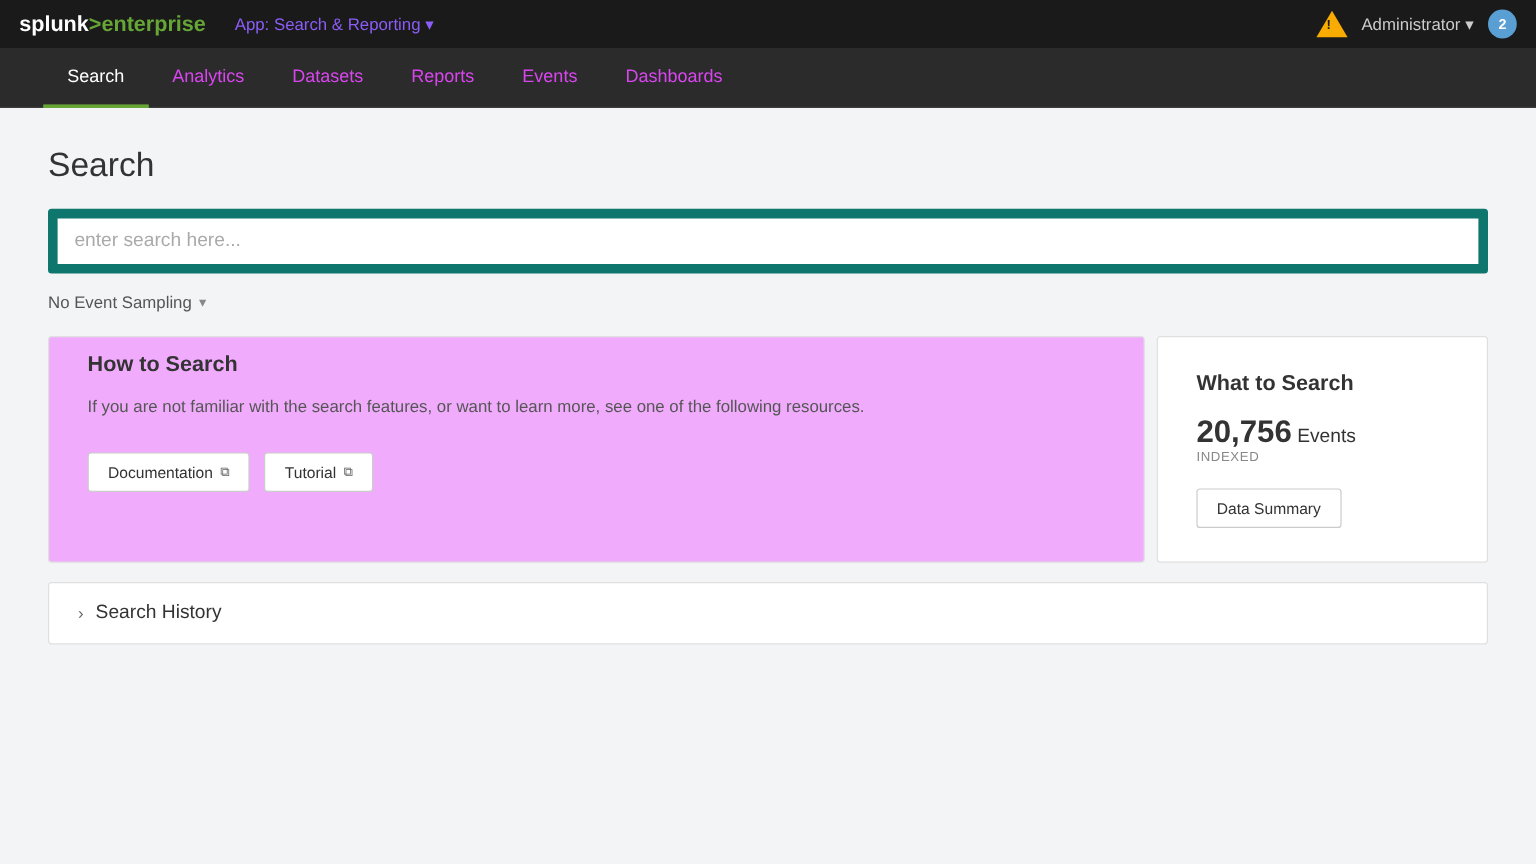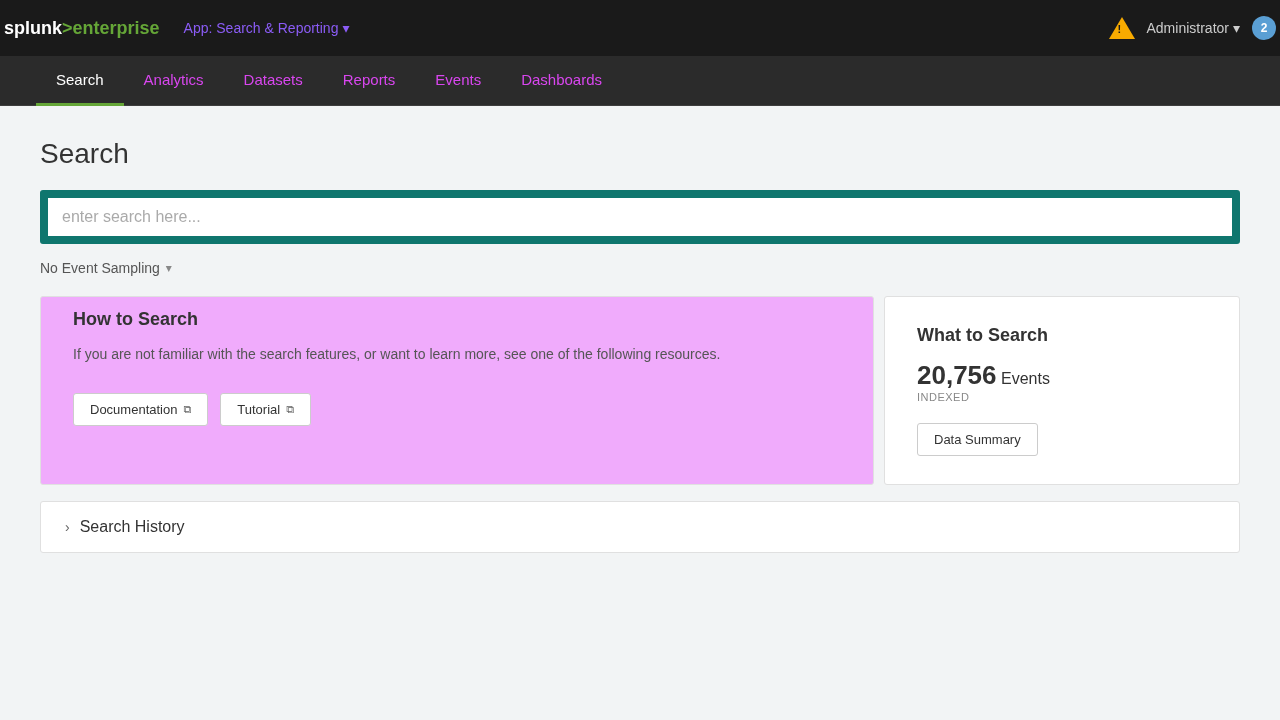"splunk" .top-bar { height: 56px -> 40px; padding: 0 4px -> 0 16px }
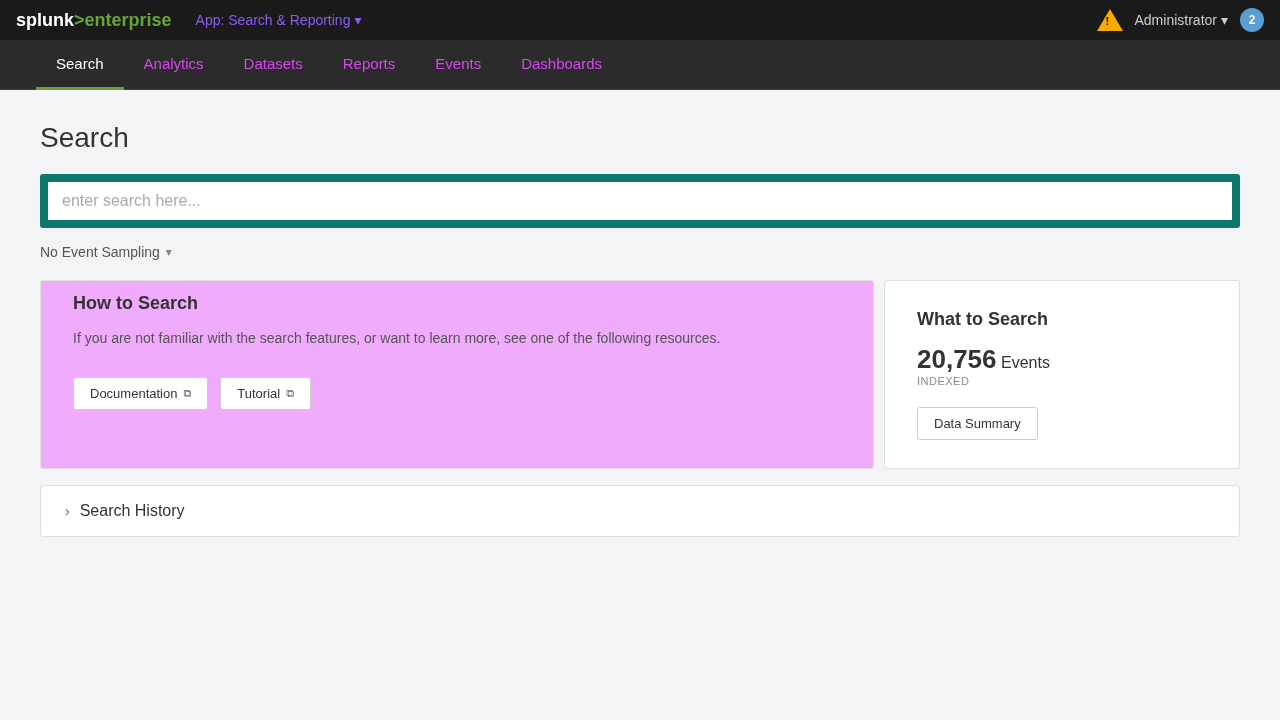"What to Search" .what-to-card { width: 356px -> 276px }
